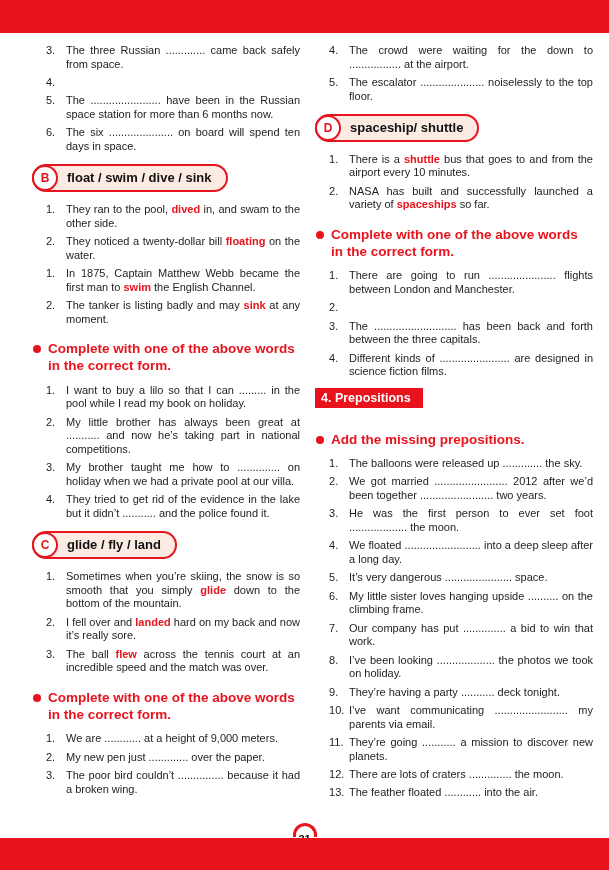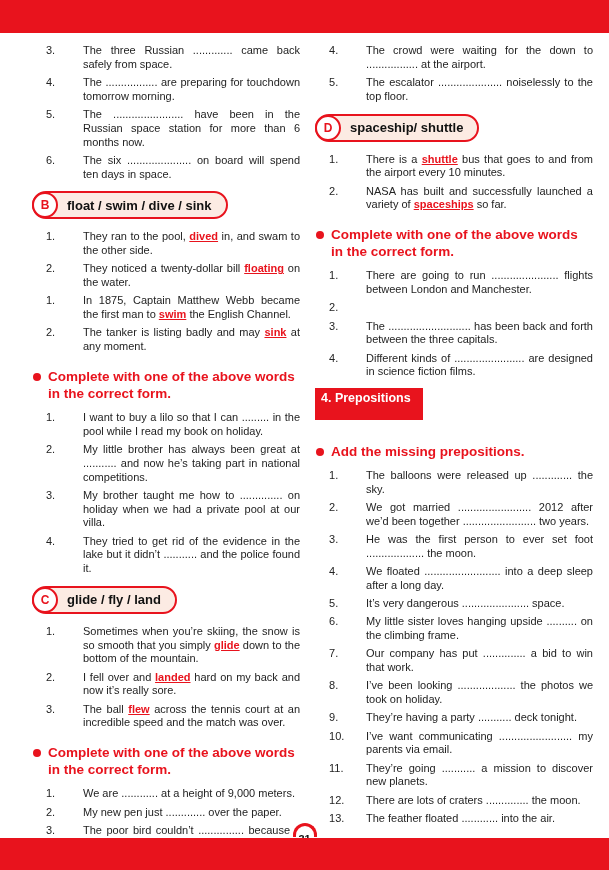"The three Russian ............. came" .body { margin-left: 17px -> none }
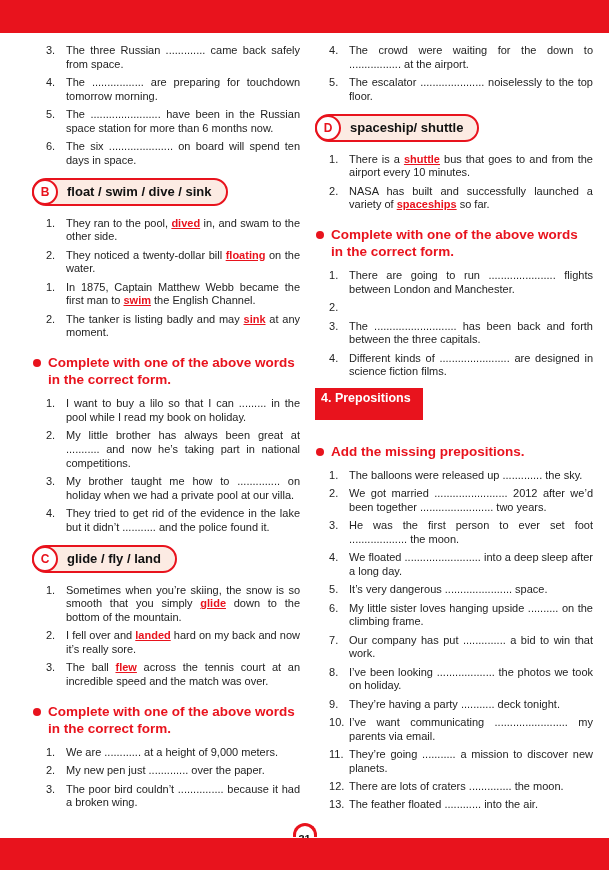"The ................. are preparing for" span.body { html: <span><span>The ................. are preparing for touchdown tomorrow morning.</span></span> -> none }
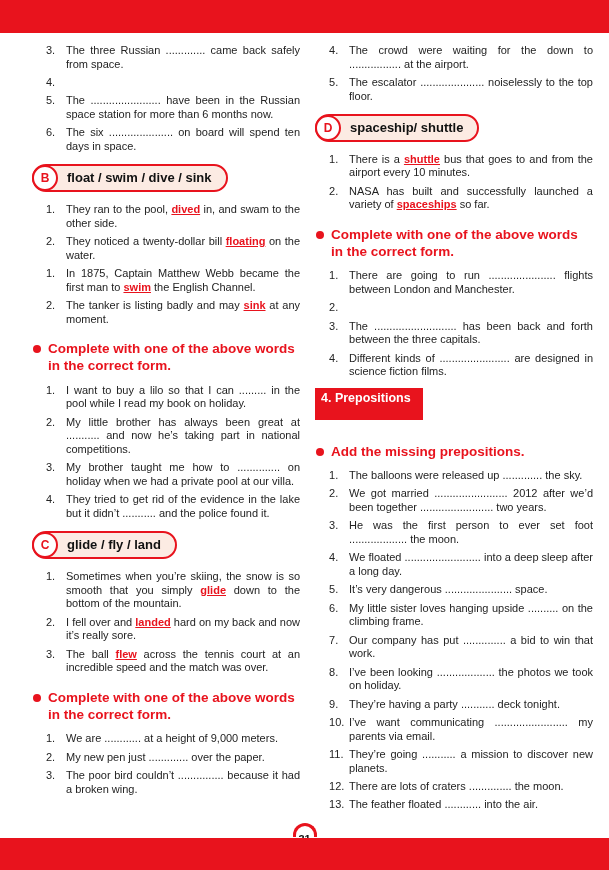"shuttle" .hl { text-decoration: underline -> none }
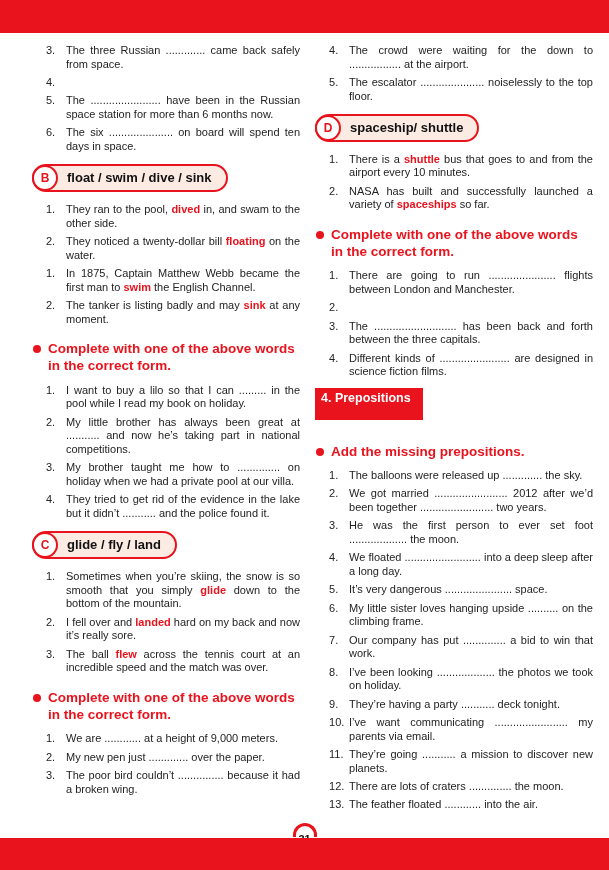"4. Prepositions" .section-box { padding: 3px 12px 15px 6px -> 3px 12px 3px 6px }
